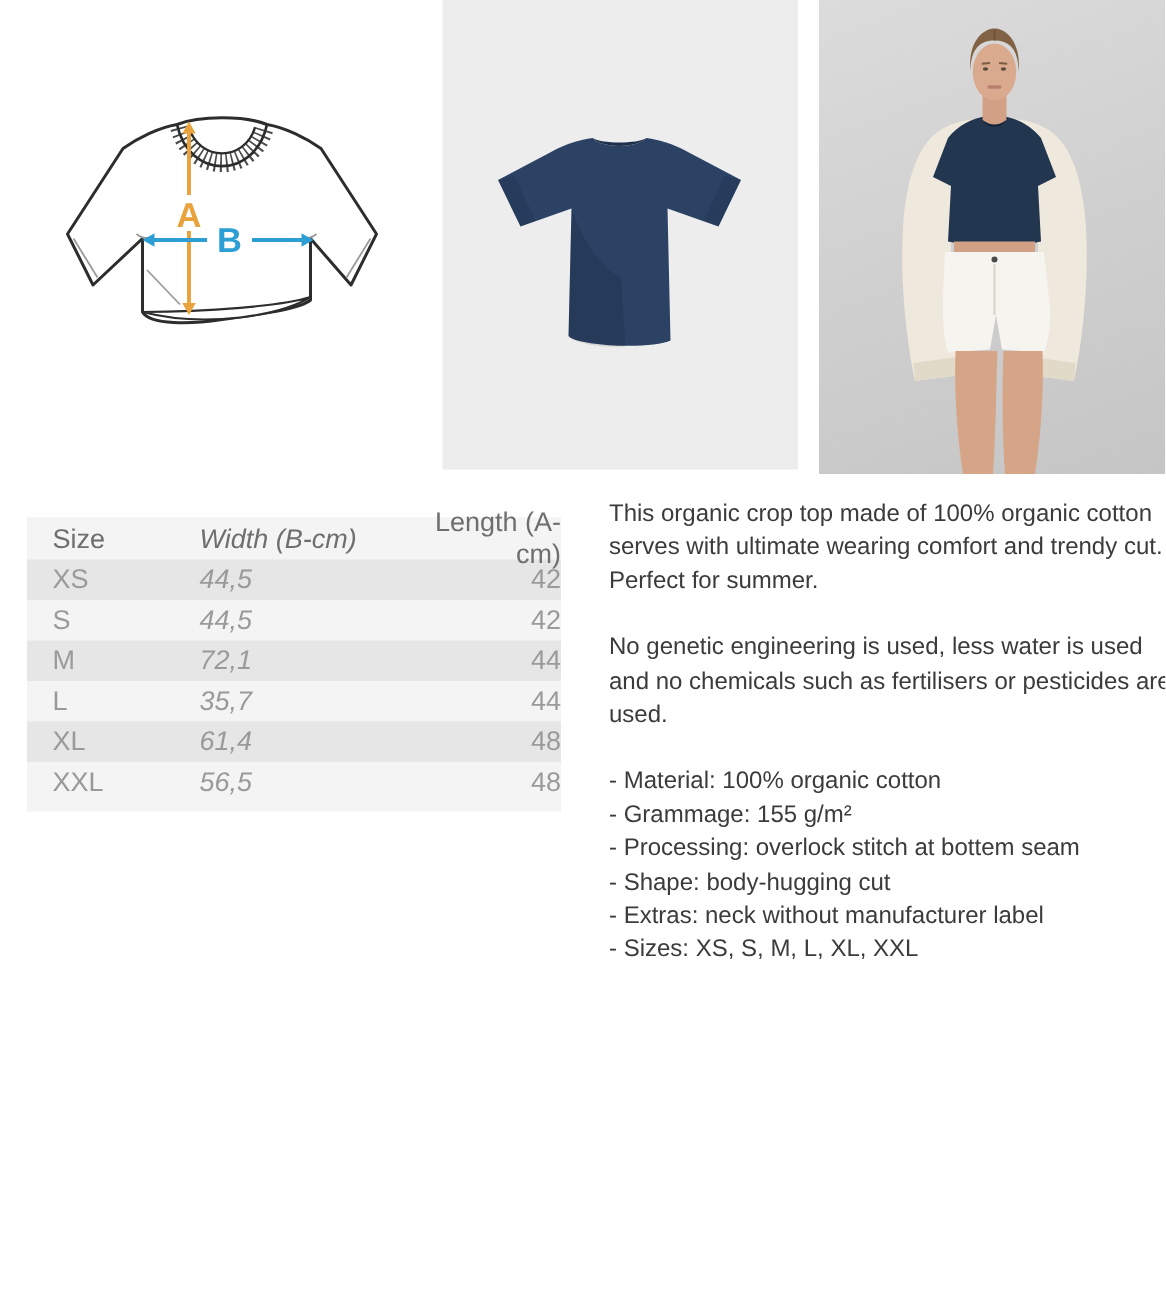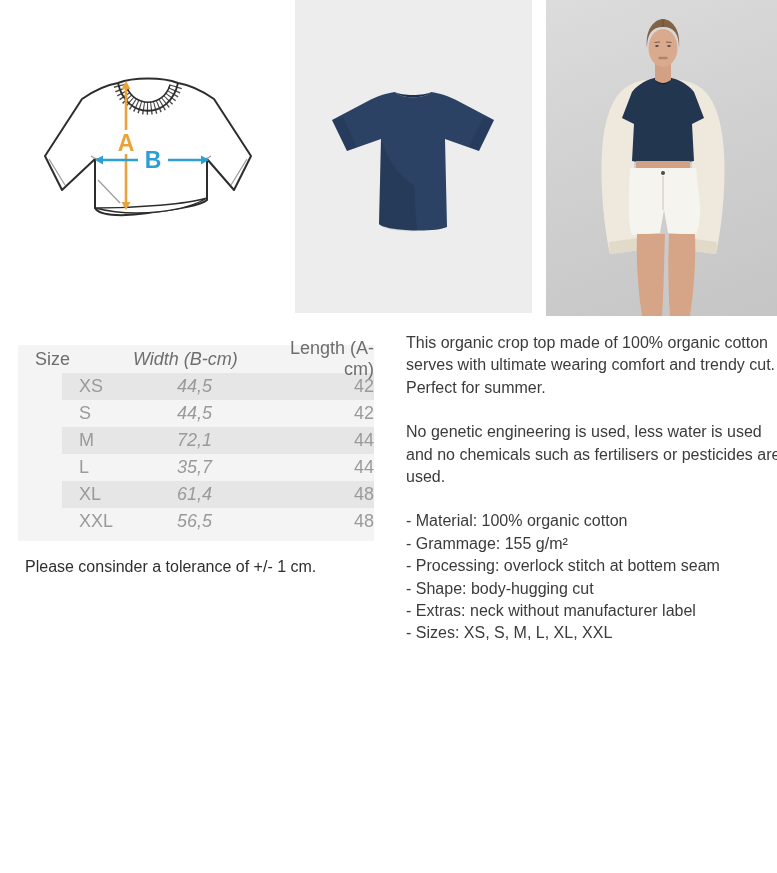"XS" .t-row:not(.head) { margin-left: 44px -> none }
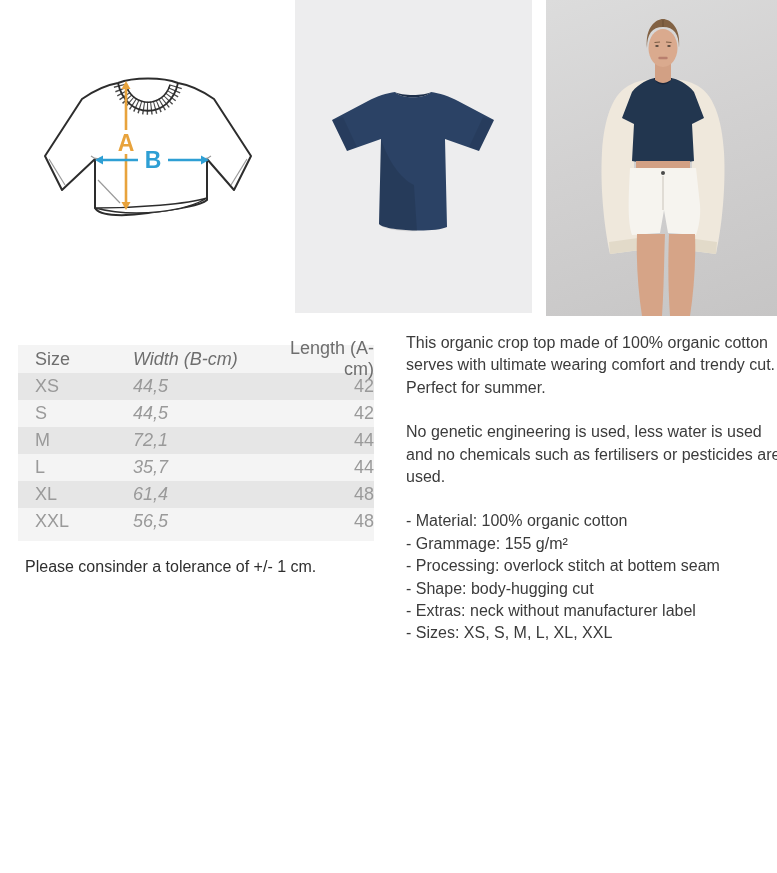"Please consinder a tolerance of" div.tolerance { html: <div>Please consinder a tolerance of +/- 1 cm.</div> -> none }
